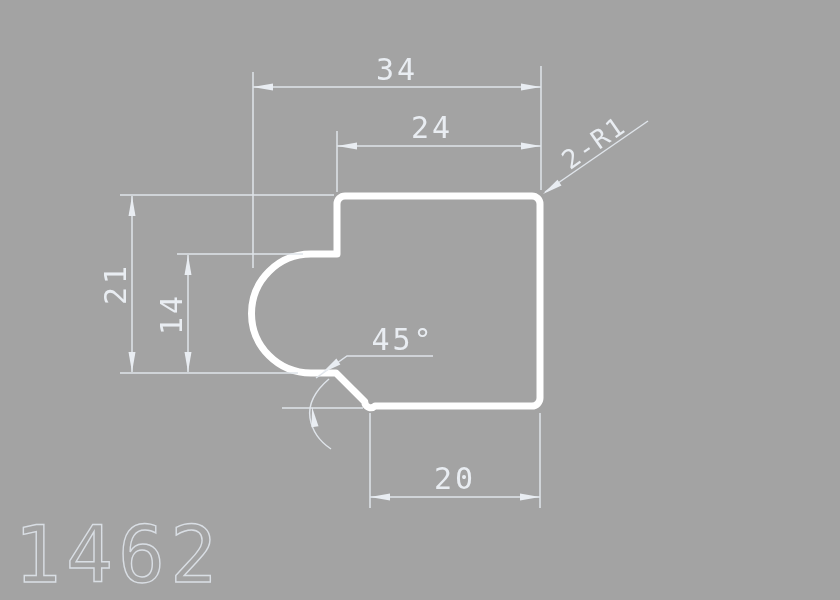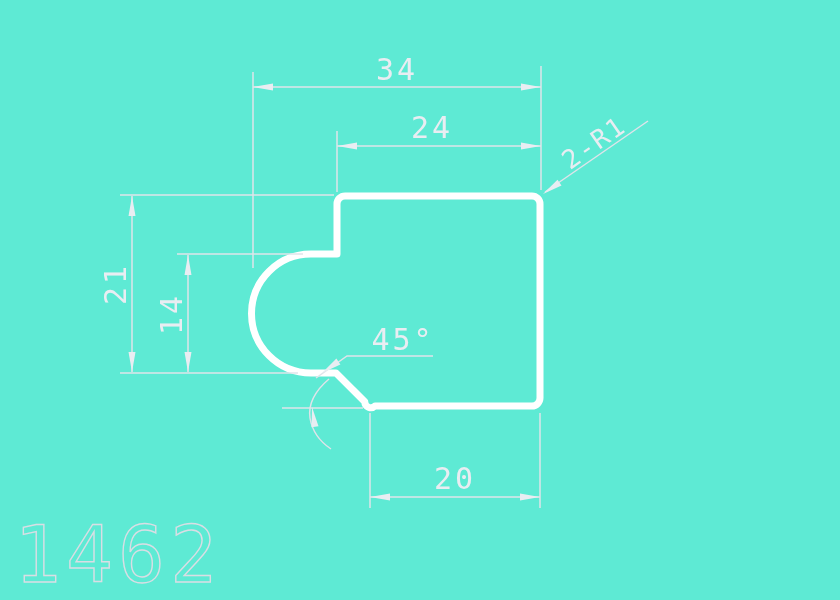"34" .stage { background: #5eead4 -> #a3a3a3 }
